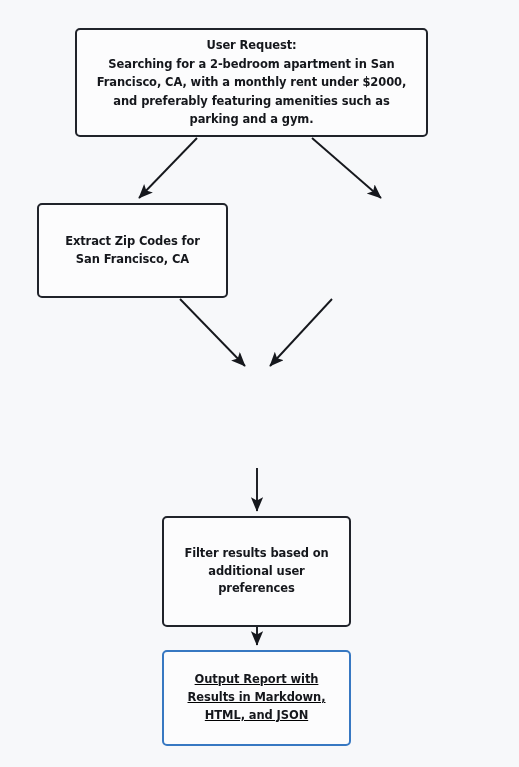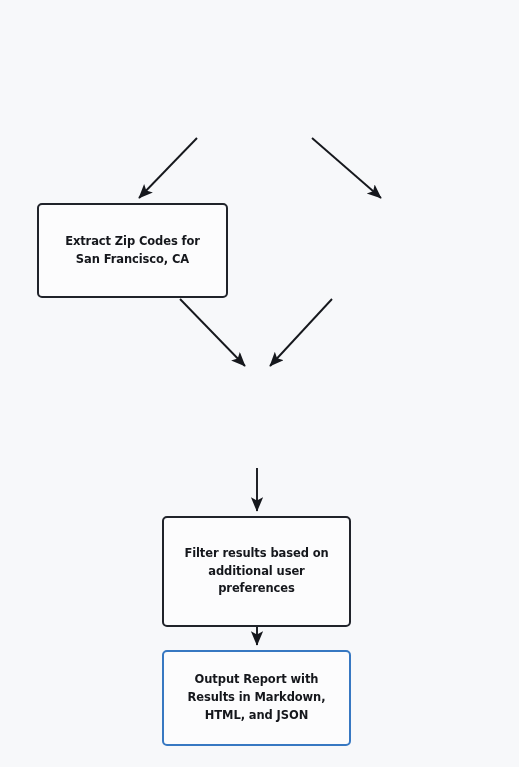"User Request:" div.node { html: none -> <div> <span>User Request: Searching for a 2-bedroom apartment in San Francisco, CA, with a monthly rent under $2000, and preferably featuring amenities such as parking and a gym.</span> </div> }
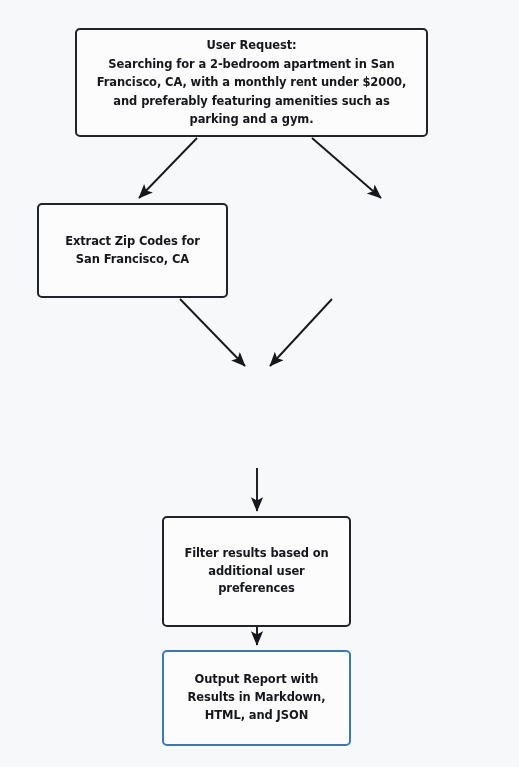"Output Report with" .node.highlight { text-decoration: none -> underline }
